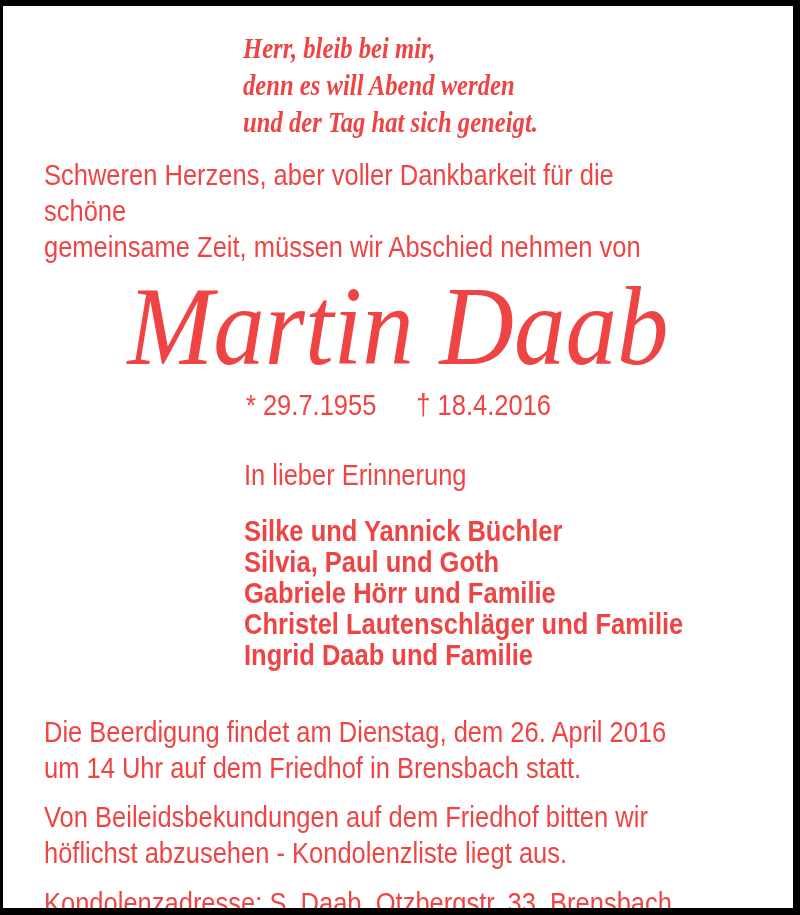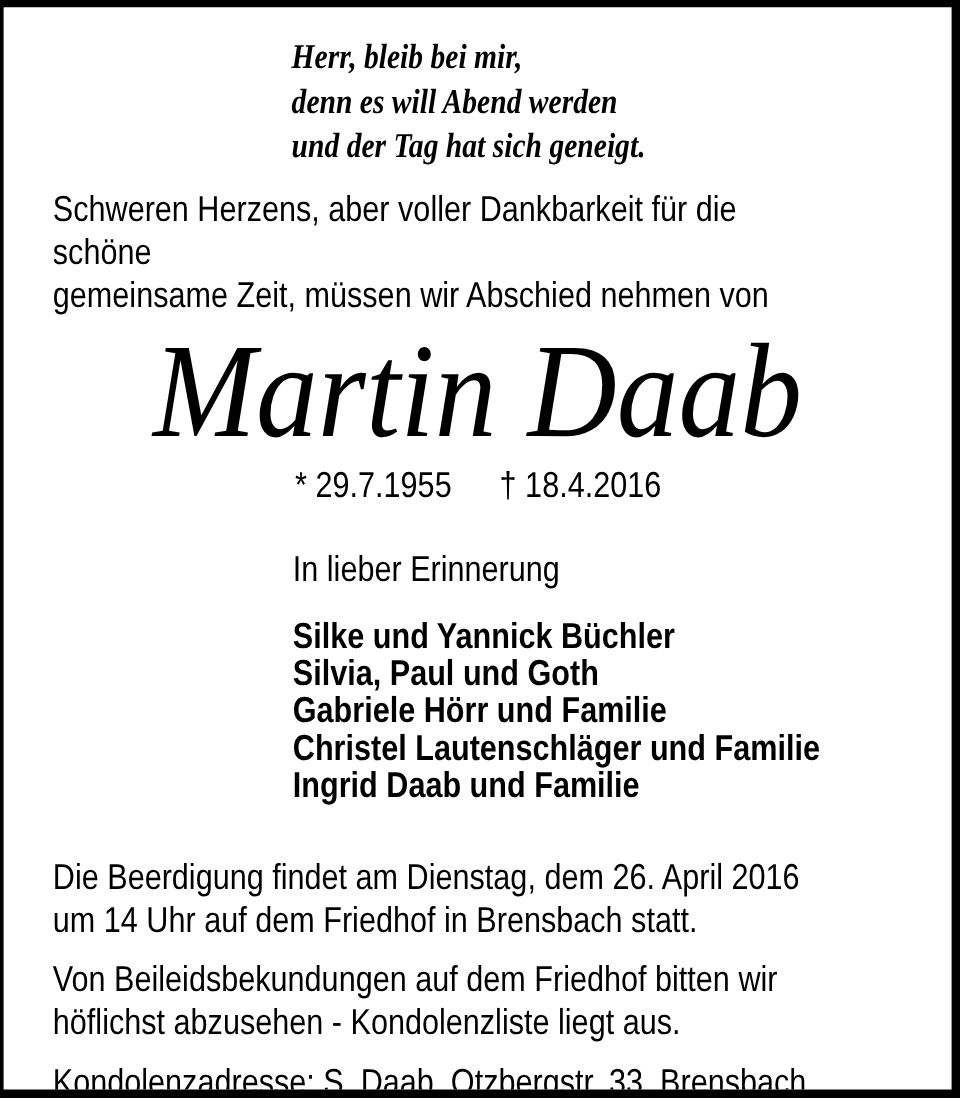"Herr, bleib bei mir," .page { color: #000000 -> #ef4444 }
